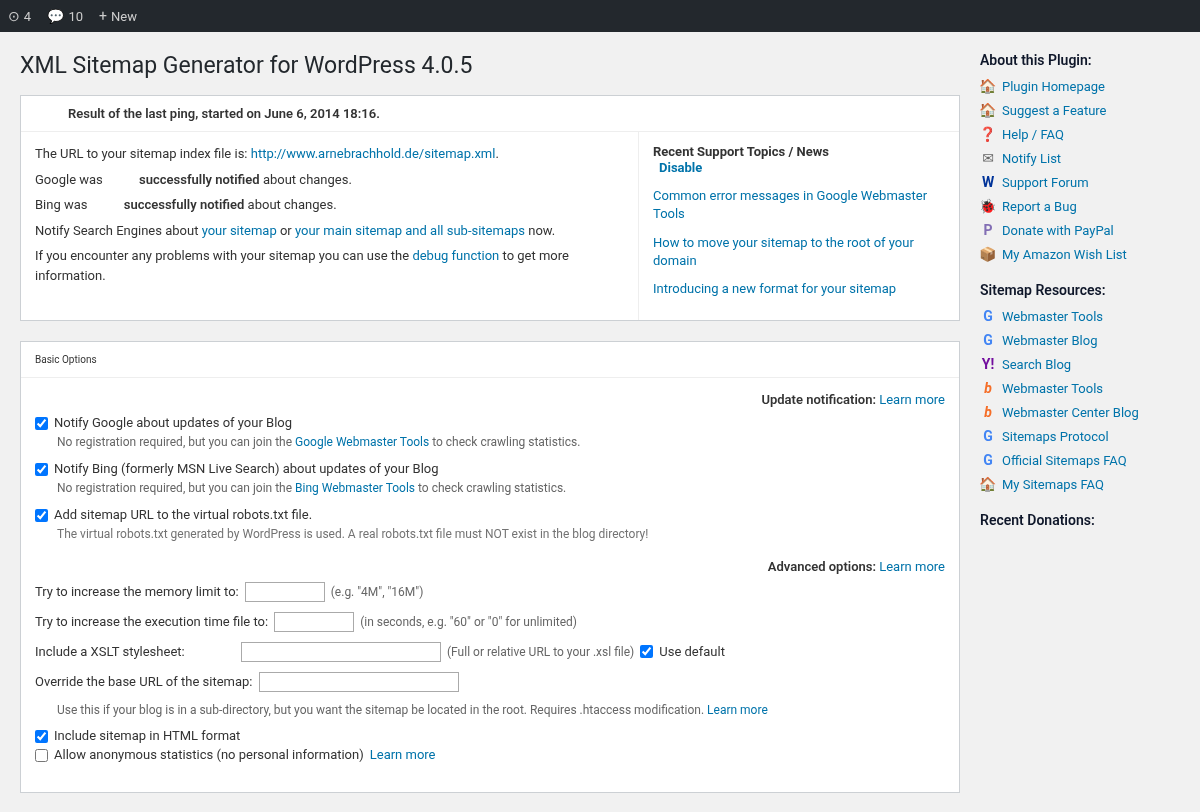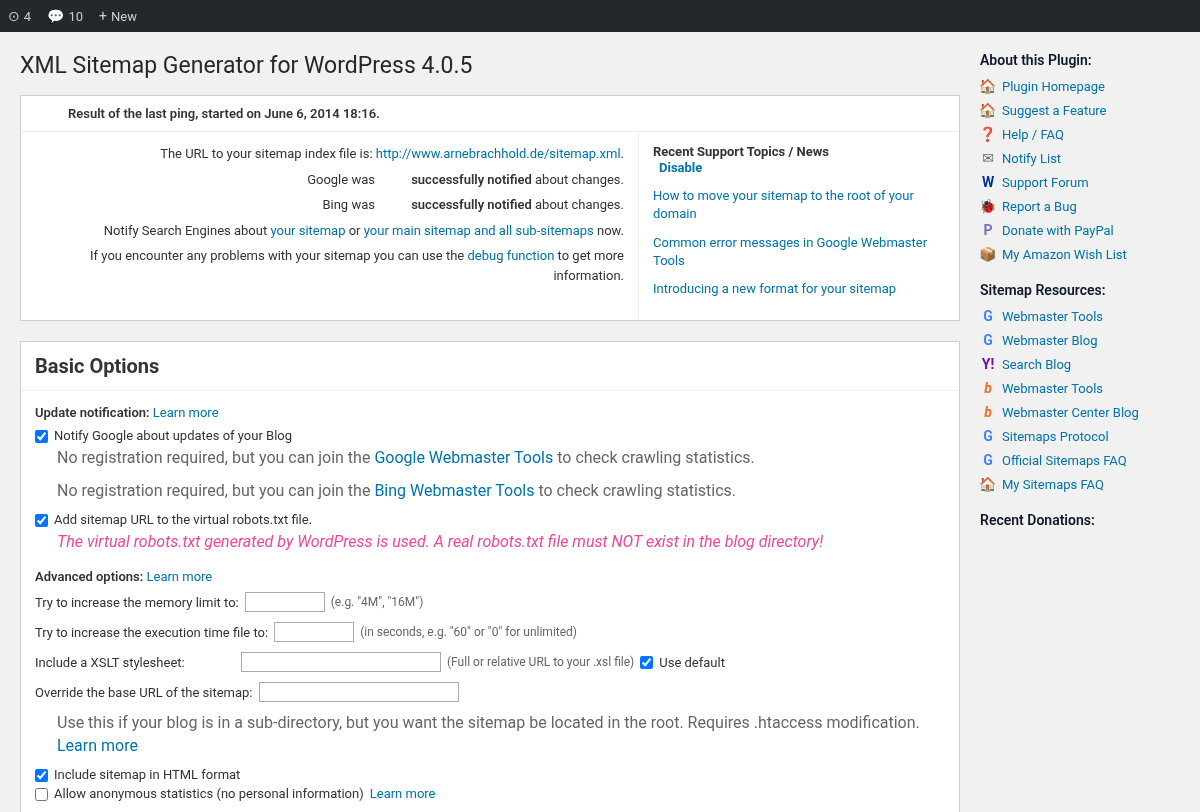"The URL to your sitemap" .ping-left p { text-align: right -> none }
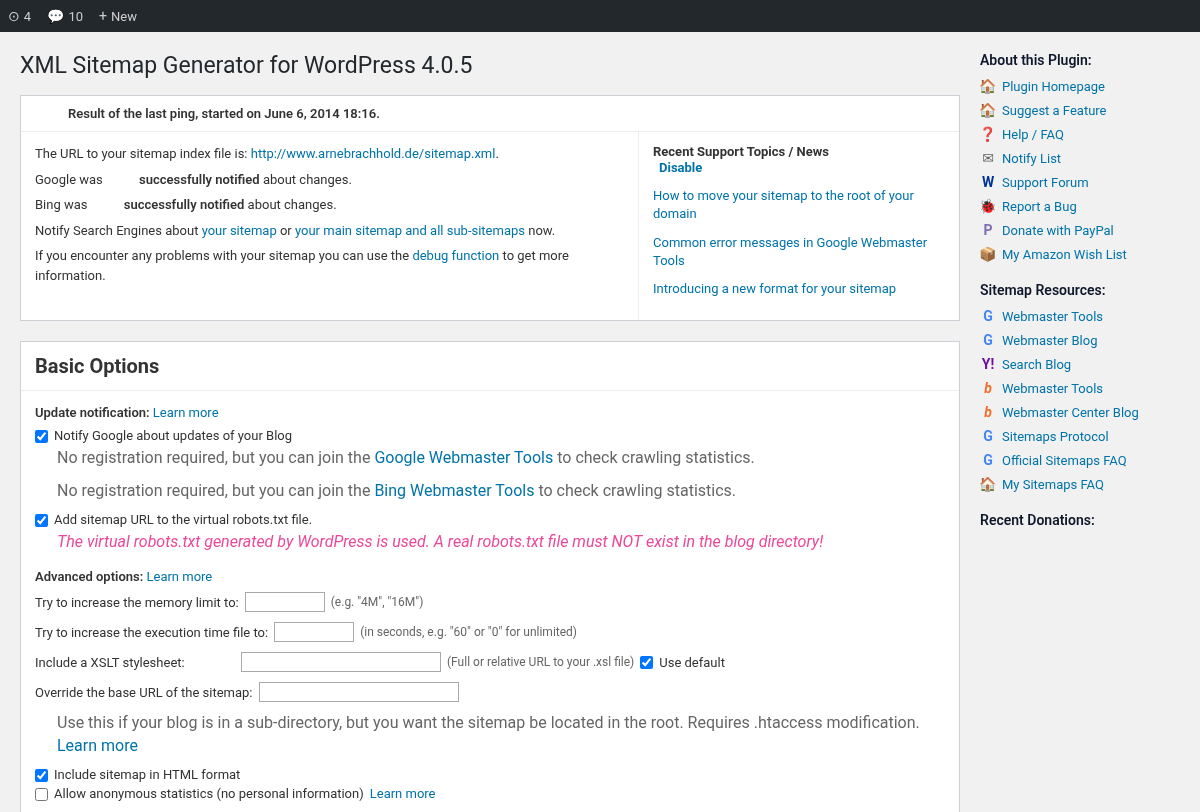"How to move your sitemap" a { order: before "Common error messages in Google" -> after "Common error messages in Google" }
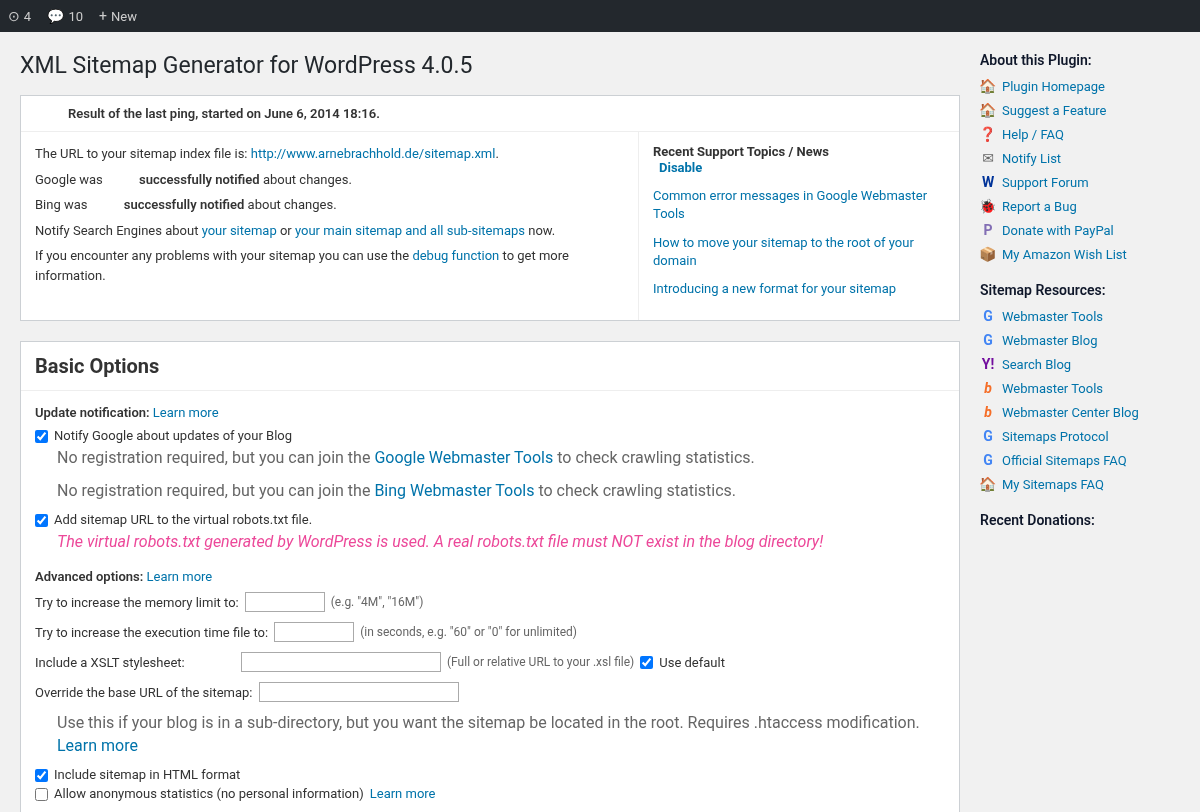"Basic Options" .section-title { font-size: 20px -> 10px; font-weight: 700 -> 400 }
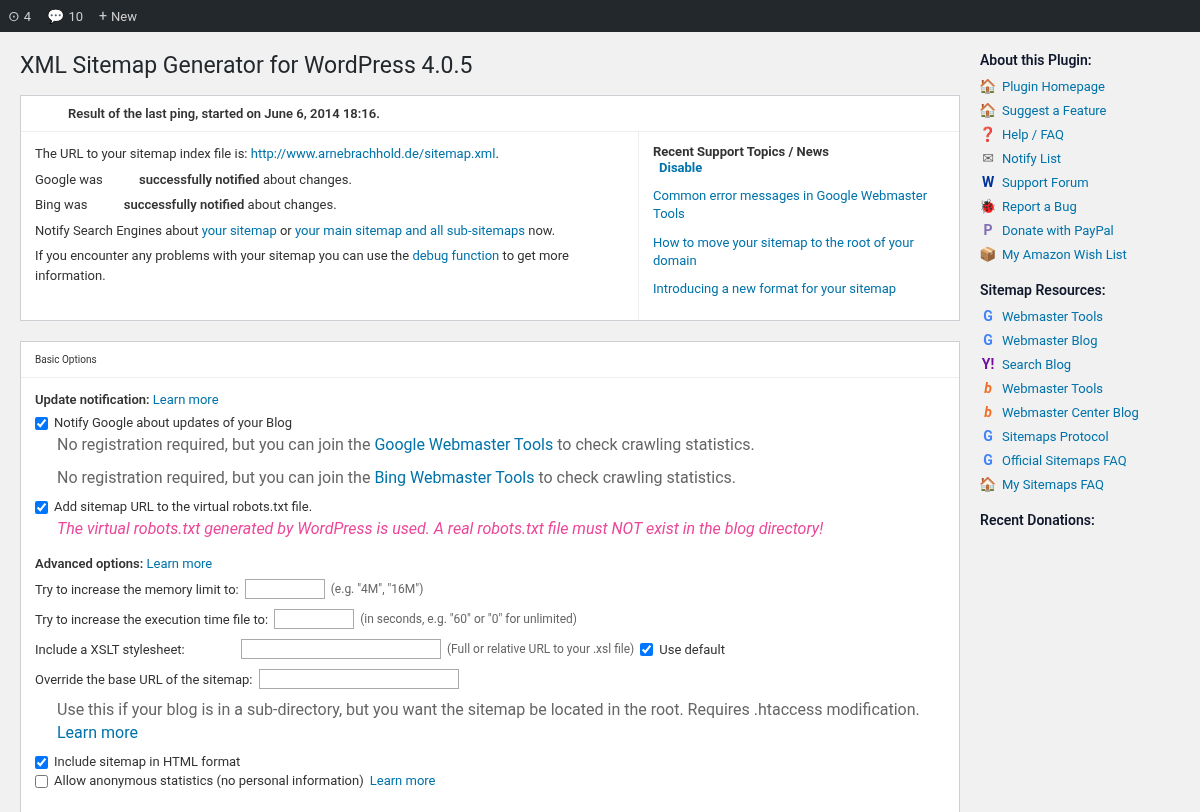"Update notification: Learn more" .option-label { text-align: none -> right }
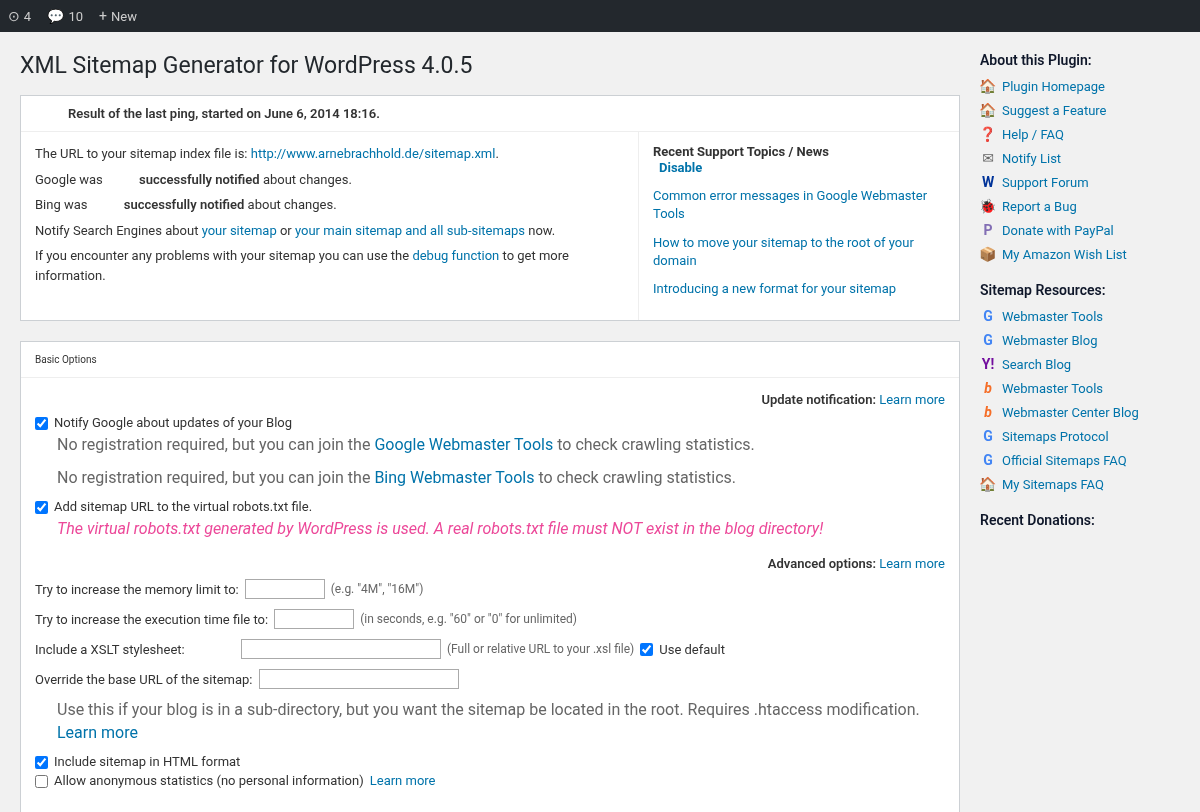"No registration required, but you" .helper-text { font-size: 16px -> 12px }
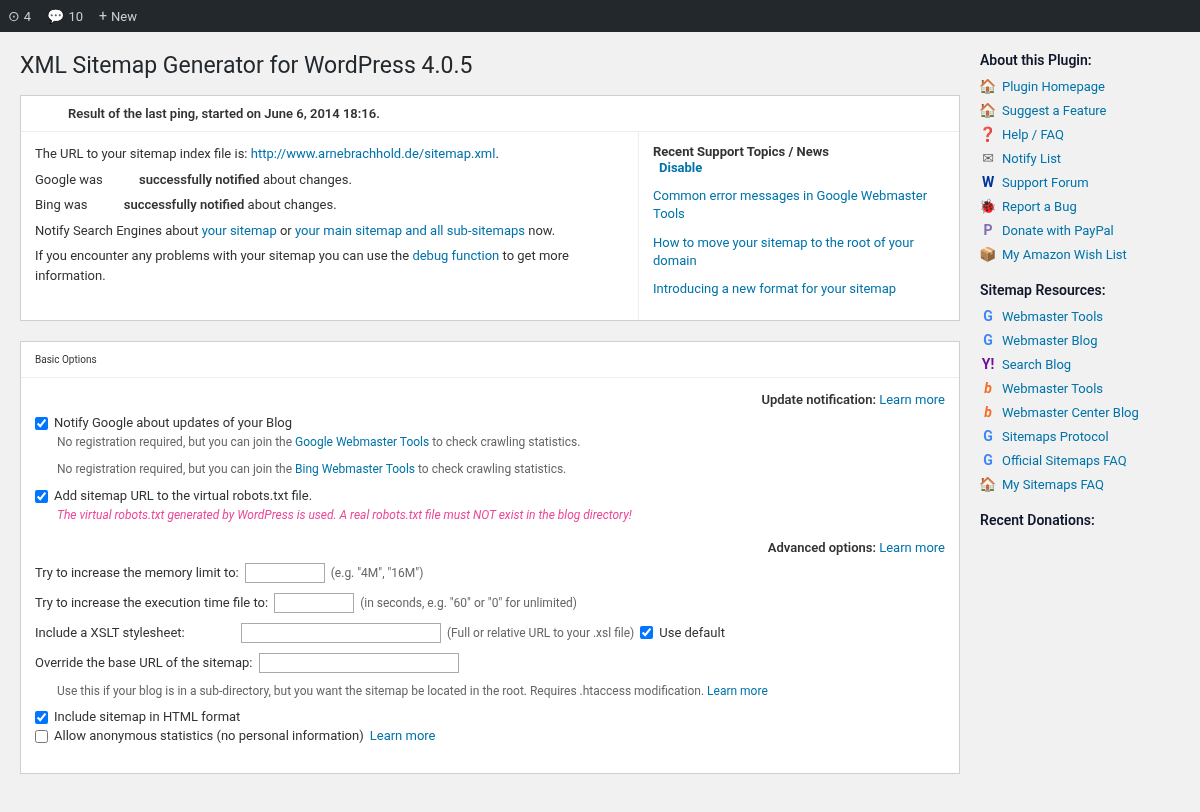"Notify Bing (formerly MSN Live" div.checkbox-row { html: none -> <div> <input> <label>Notify Bing (formerly MSN Live Search) about updates of your Blog</label> </div> }
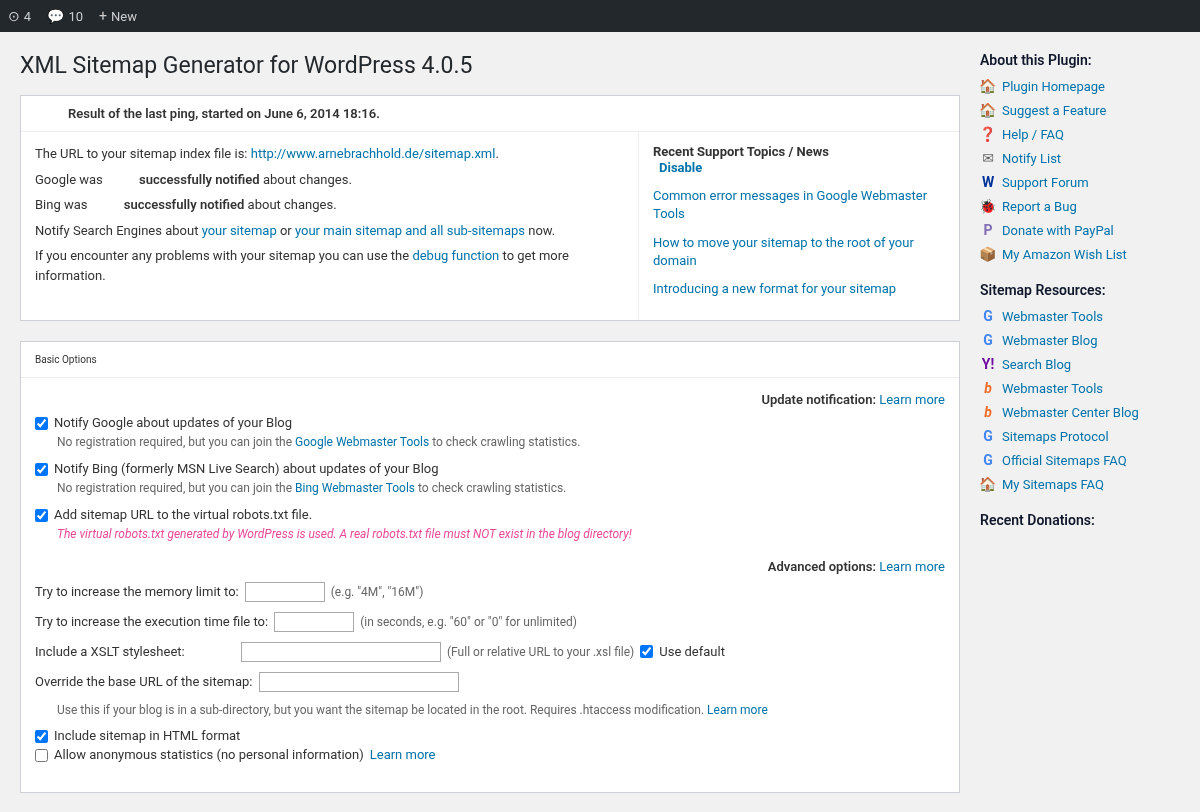"The virtual robots.txt generated by" .helper-text.warning { color: #ec4899 -> #737373; font-style: italic -> none }
